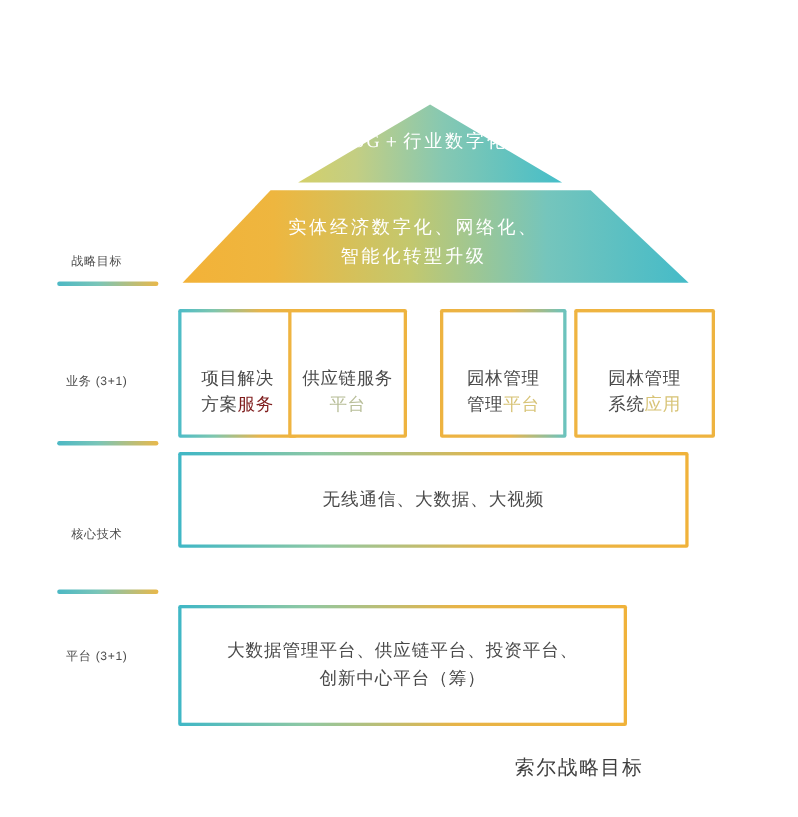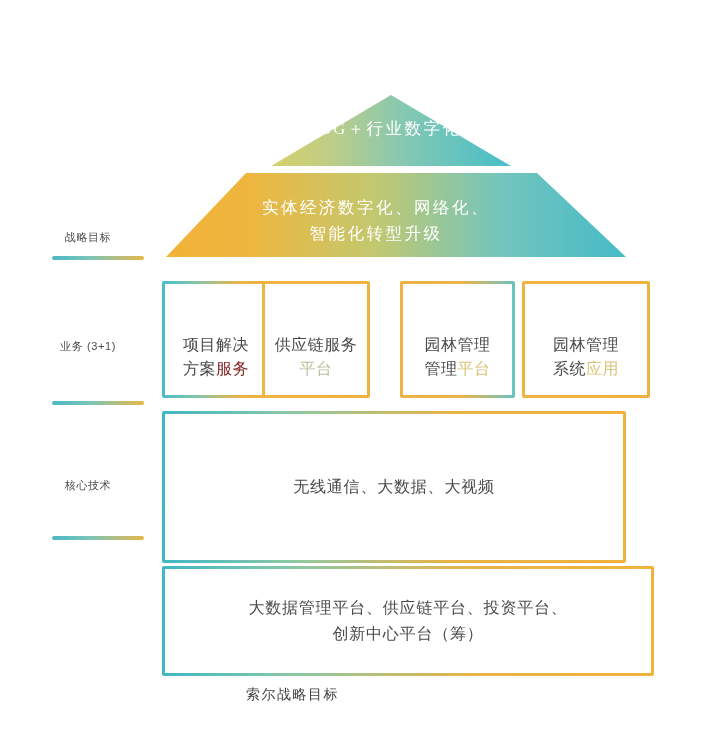"无线通信、大数据、大视频" #core-box { height: 152px -> 87px }
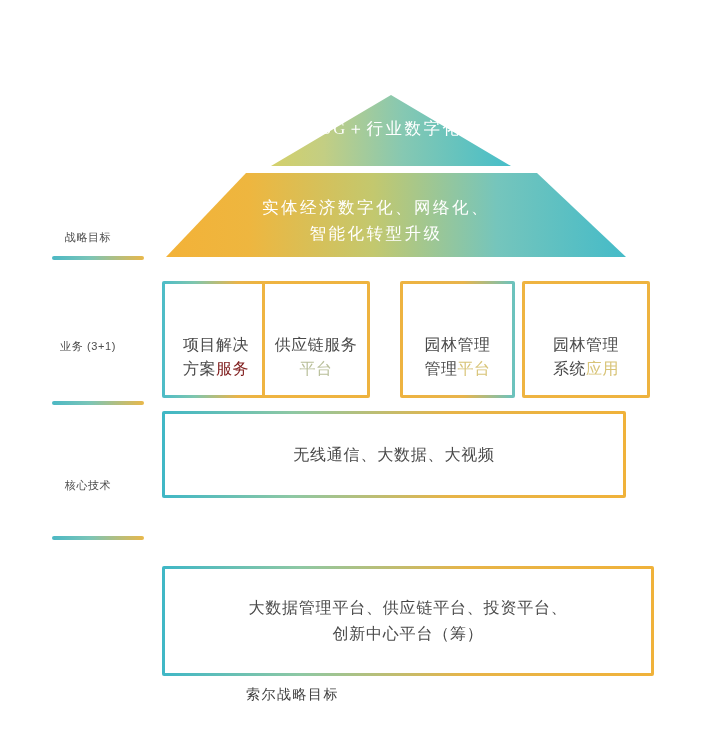"平台 (3+1)" div.axis-label { html: none -> <div>平台 (3+1)</div> }
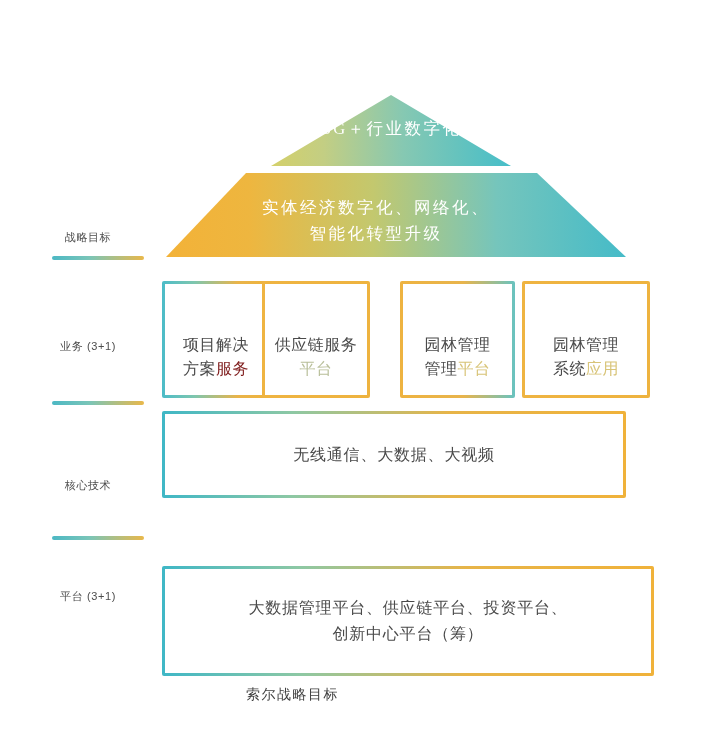"大数据管理平台、供应链平台、投资平台、" #plat-box { margin-top: 16px -> none; width: 492px -> 408px }
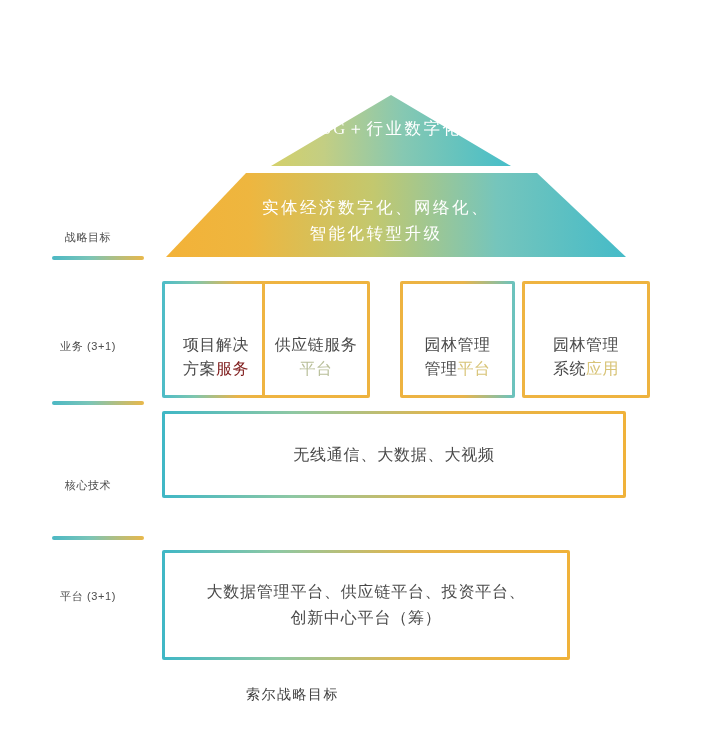"索尔战略目标" #caption { font-size: 14px -> 18px; text-align: center -> right }
